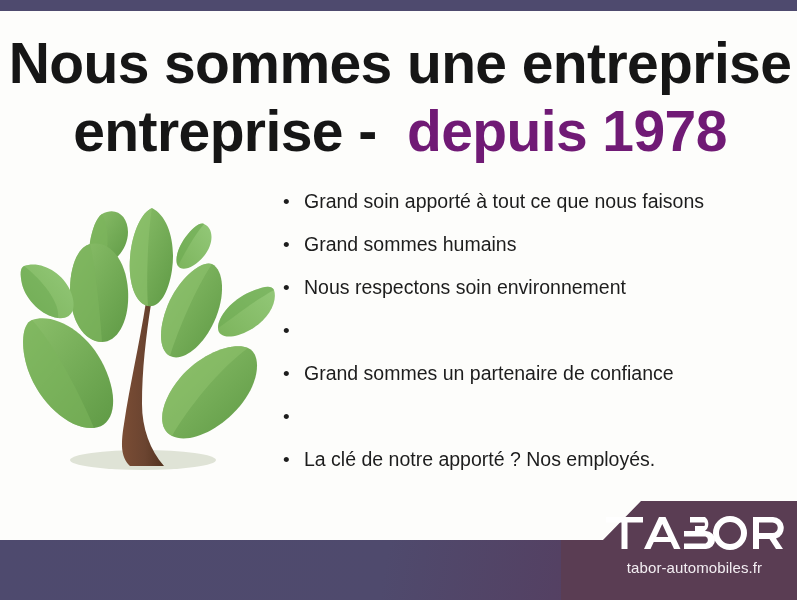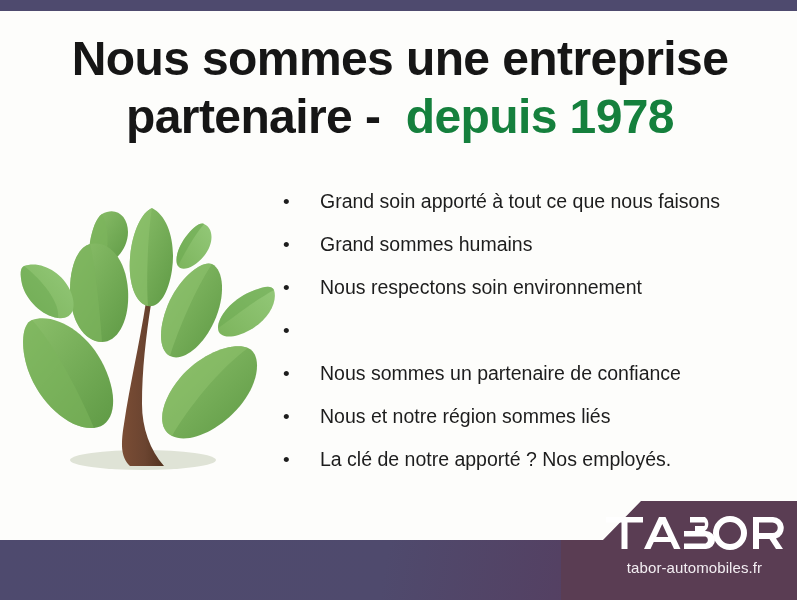"Nous sommes une entreprise" .title-line { font-size: 48px -> 57px }
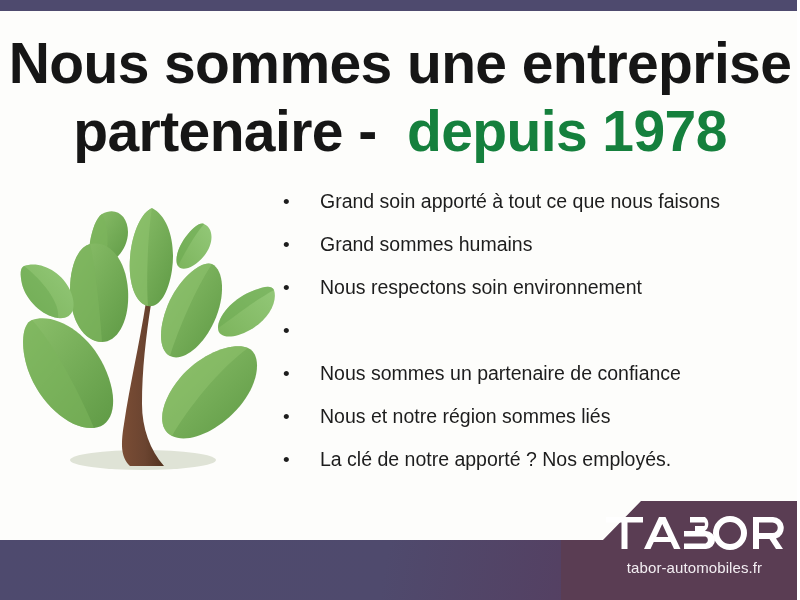"partenaire" span { text: partenaire -> entreprise }
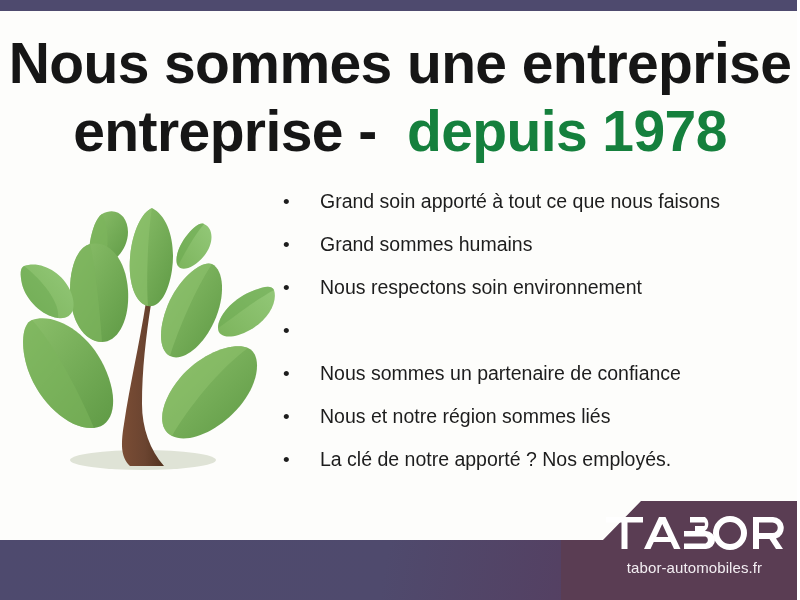"depuis 1978" .title-line .accent { color: #15803d -> #701a75 }
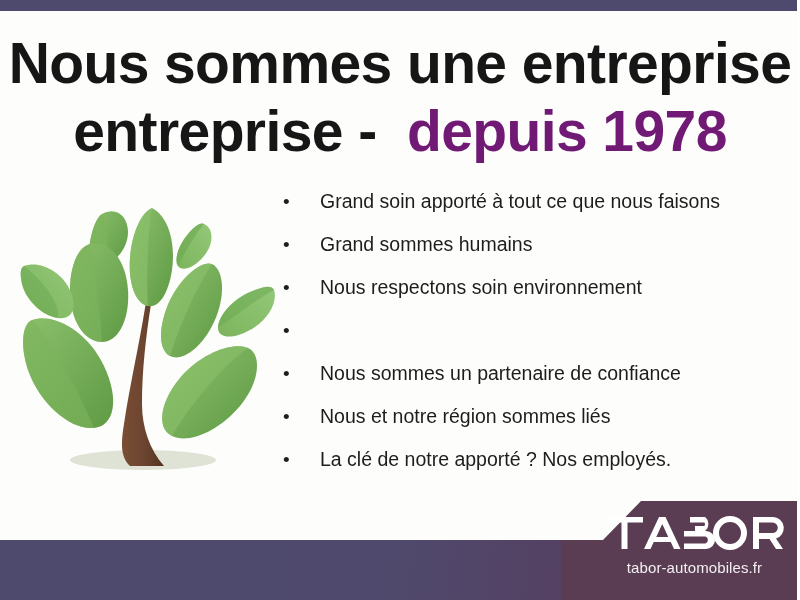"Grand soin apporté à tout" .bullet-text { margin-left: 16px -> none }
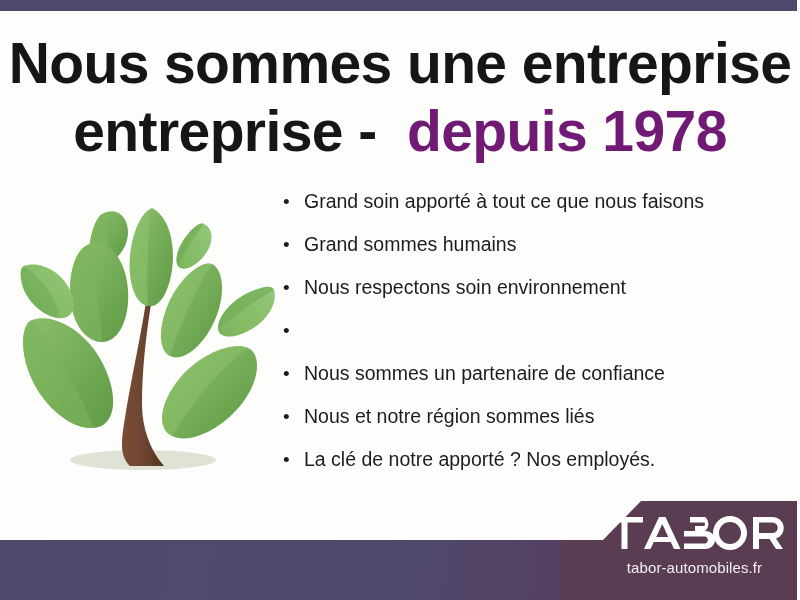"Nous sommes un partenaire de" span.bullet-text { text: Nous -> Grand }
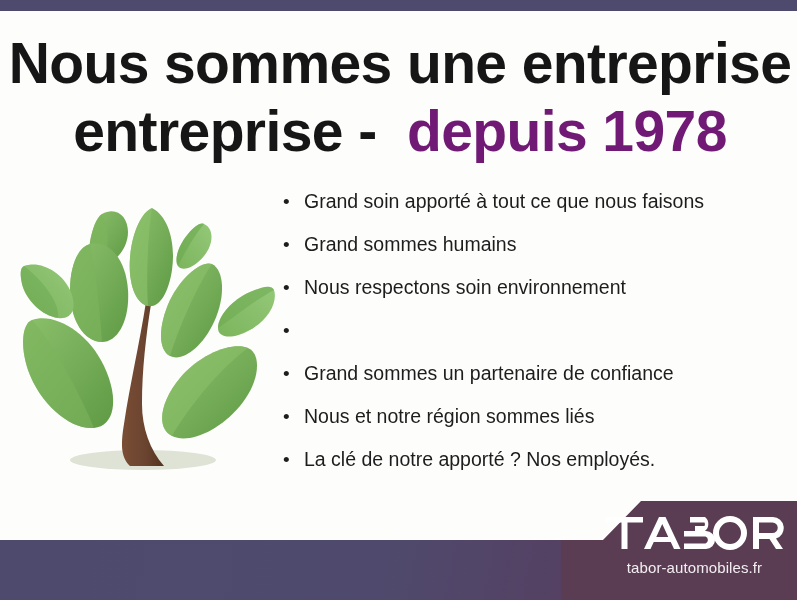"Nous et notre région sommes" span.bullet-text { html: <span>Nous et notre région sommes liés</span> -> none }
